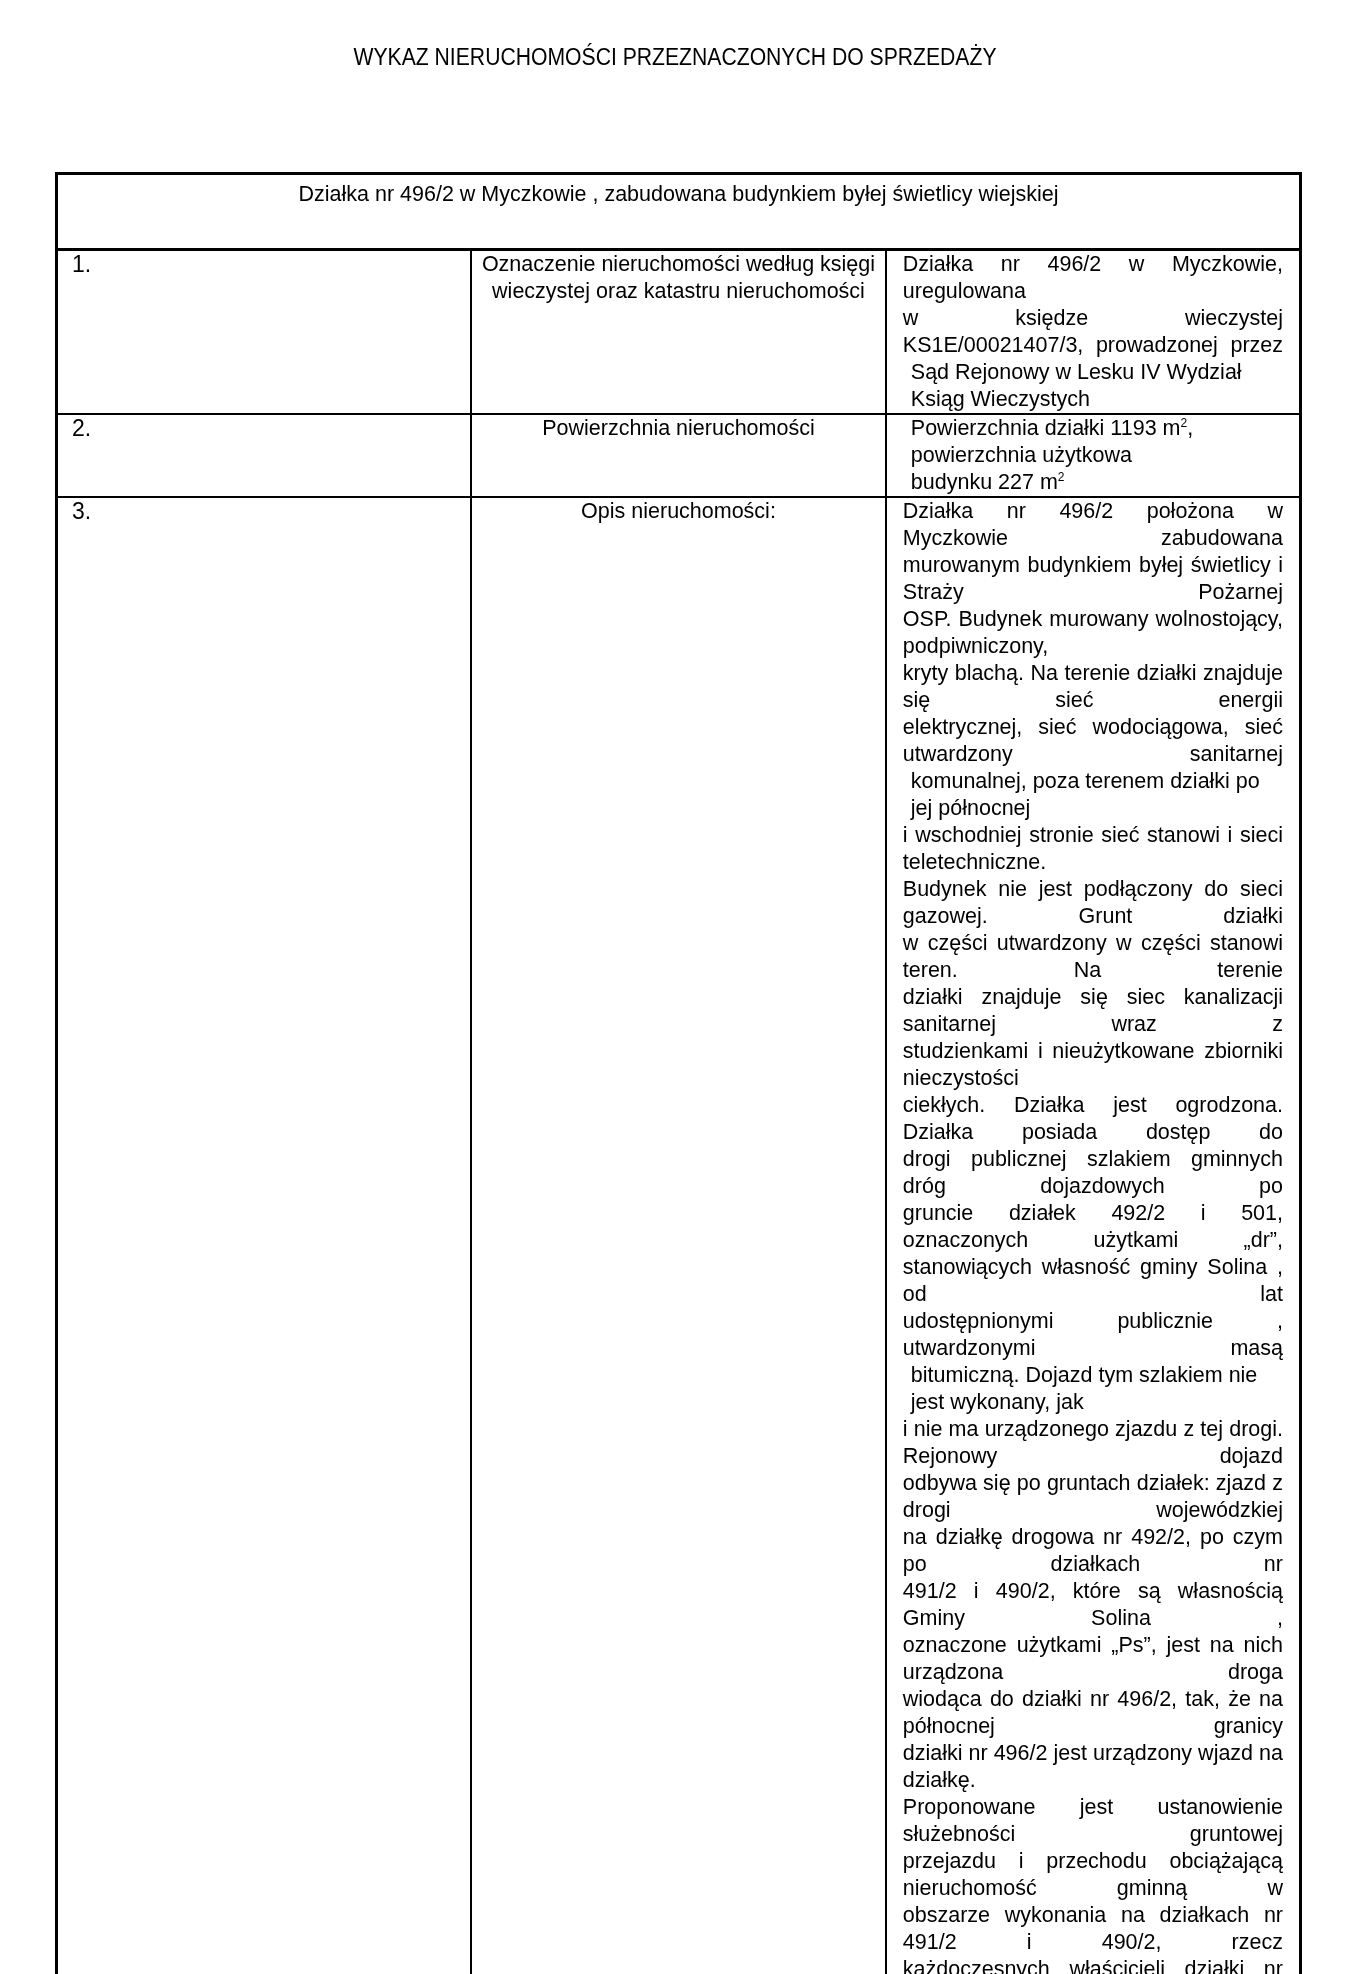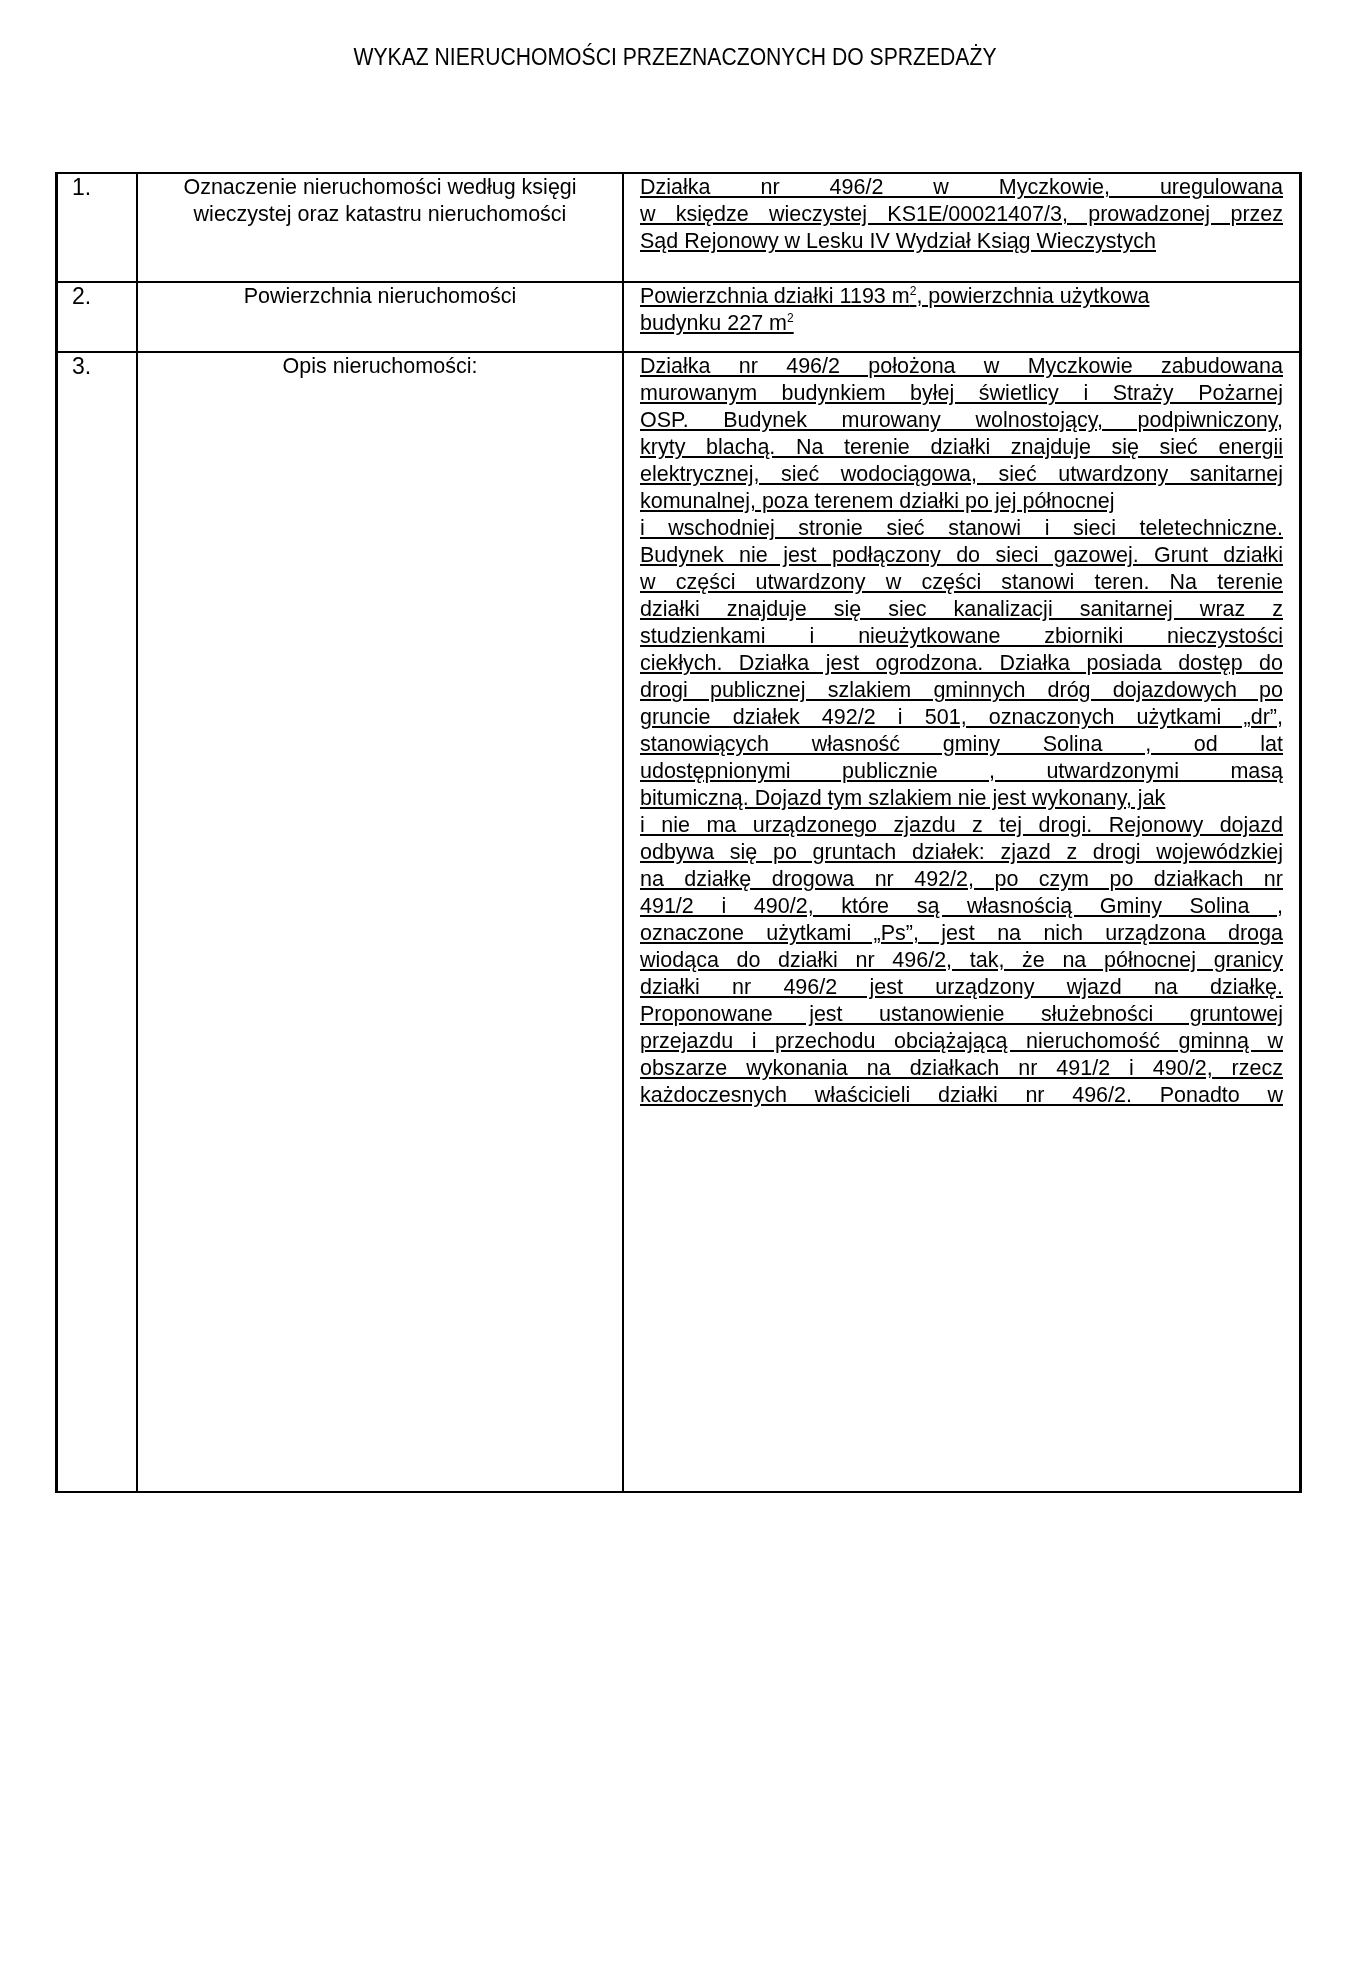"Działka nr 496/2 w Myczkowie" tr.hdr { html: none -> <tr> <td>Działka nr 496/2 w Myczkowie , zabudowana budynkiem byłej świetlicy wiejskiej</td> </tr> }
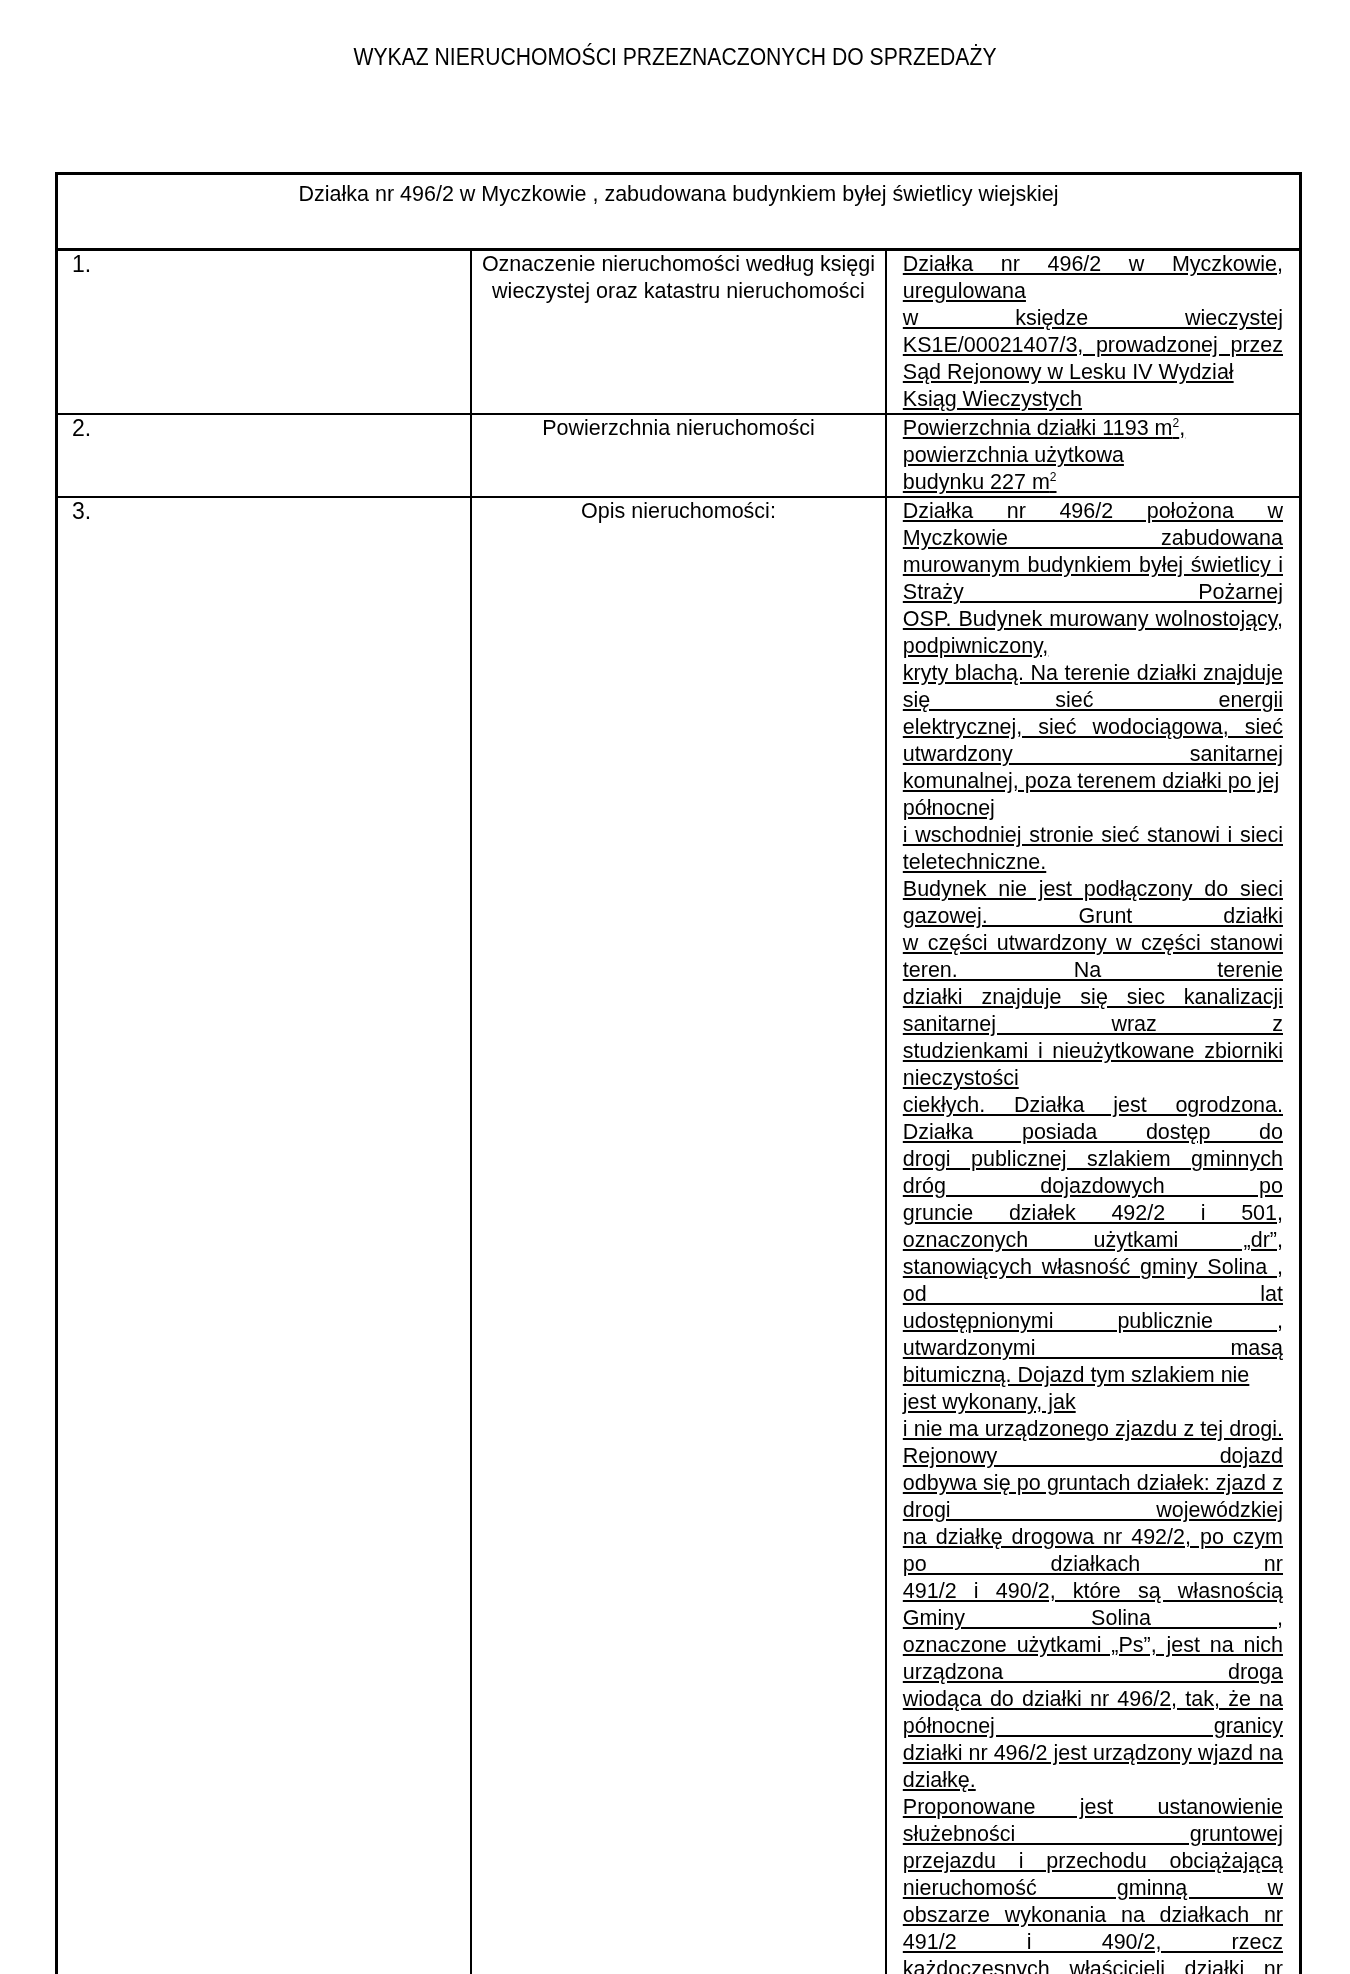"Działka nr 496/2 w Myczkowie," .val p { text-decoration: underline -> none }
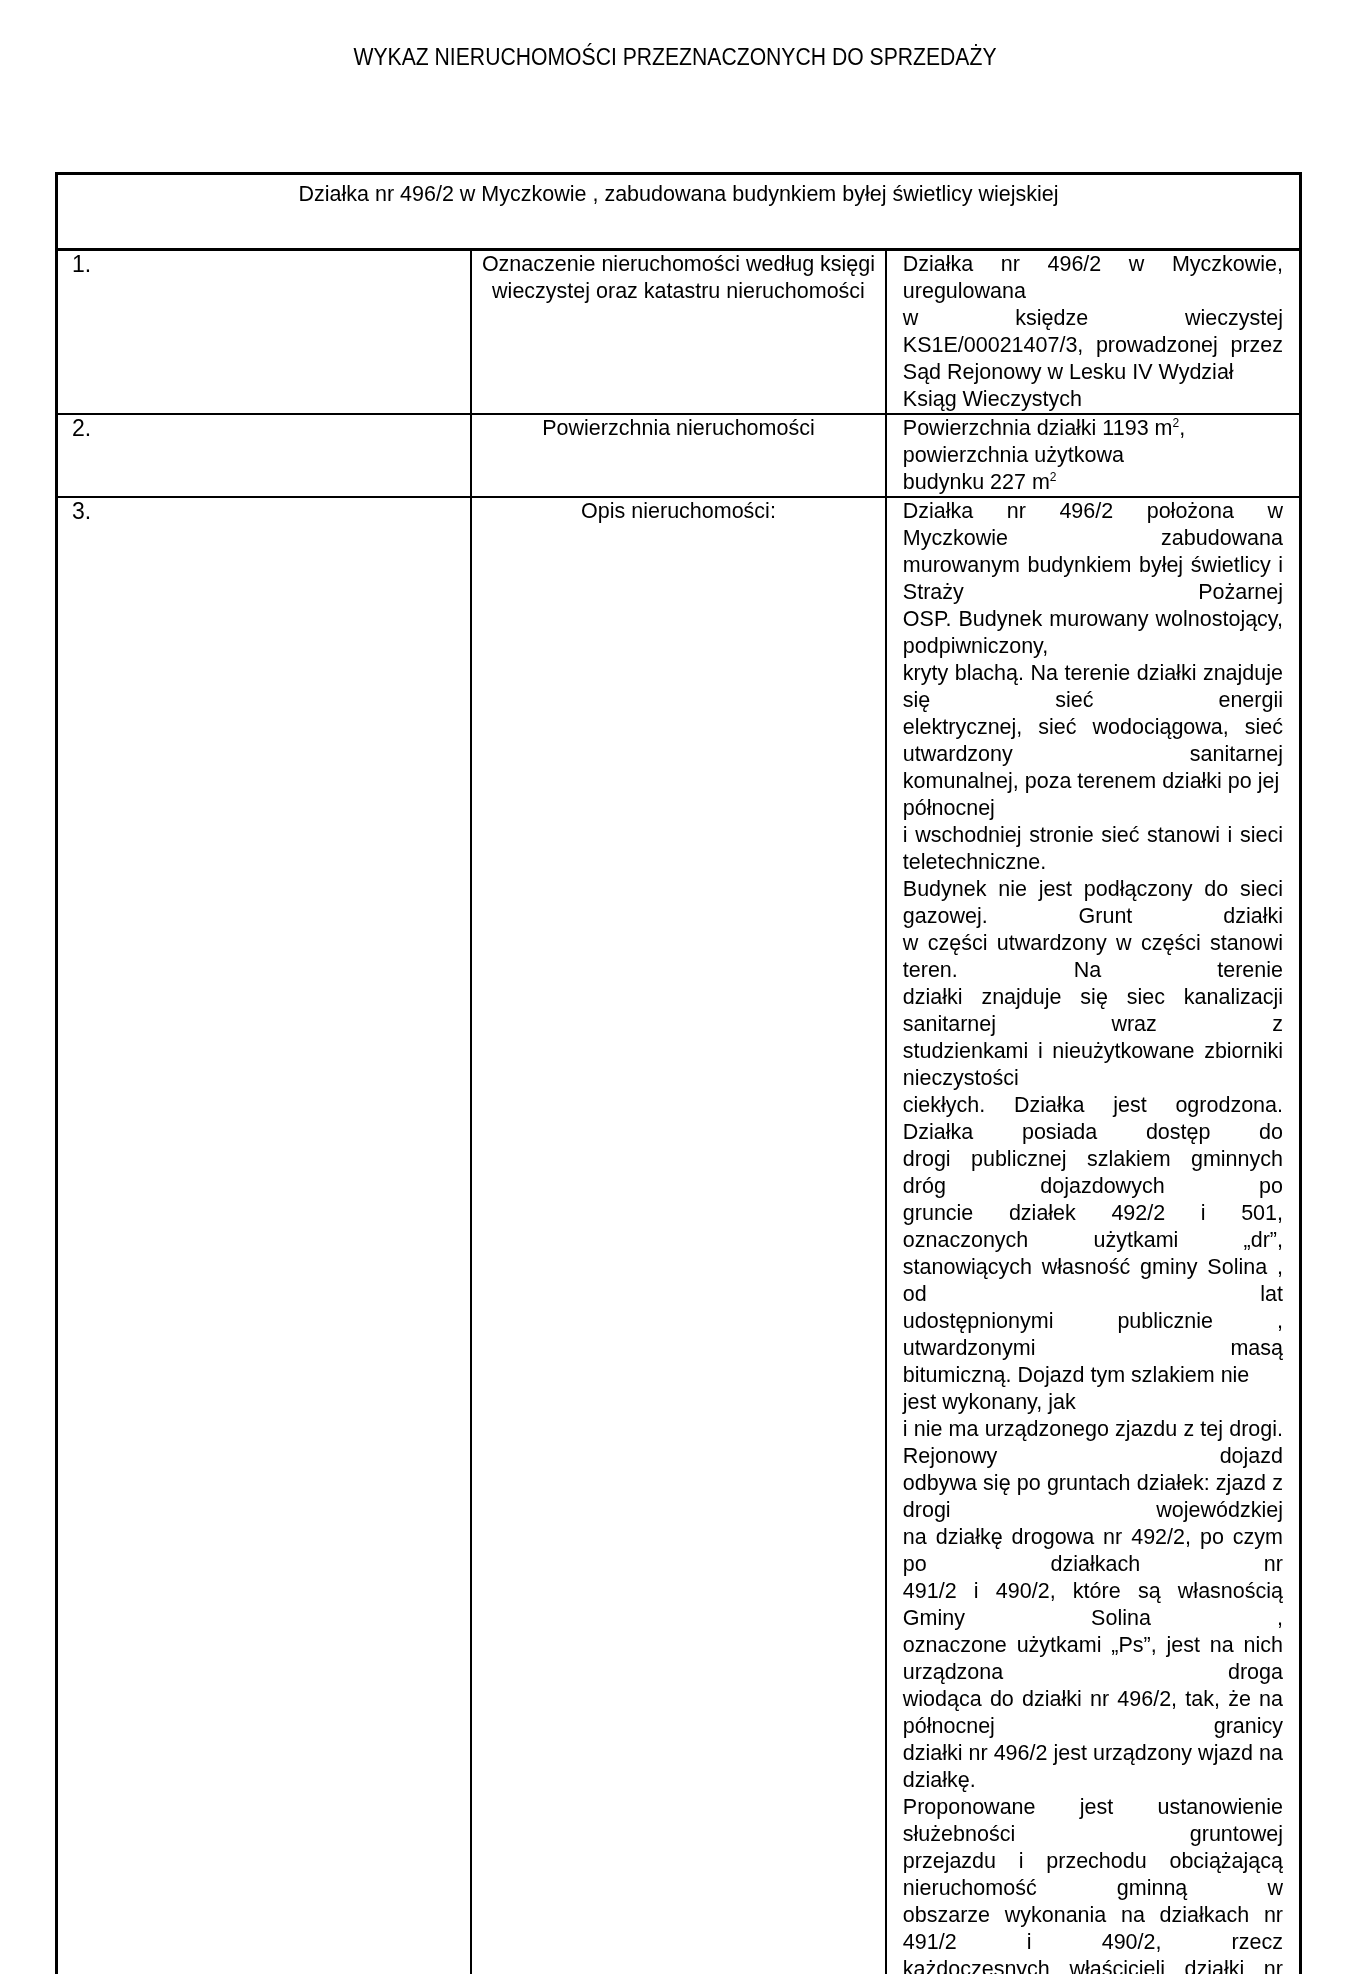"Sąd Rejonowy w Lesku IV" .val .nl { margin-left: none -> 8px }
